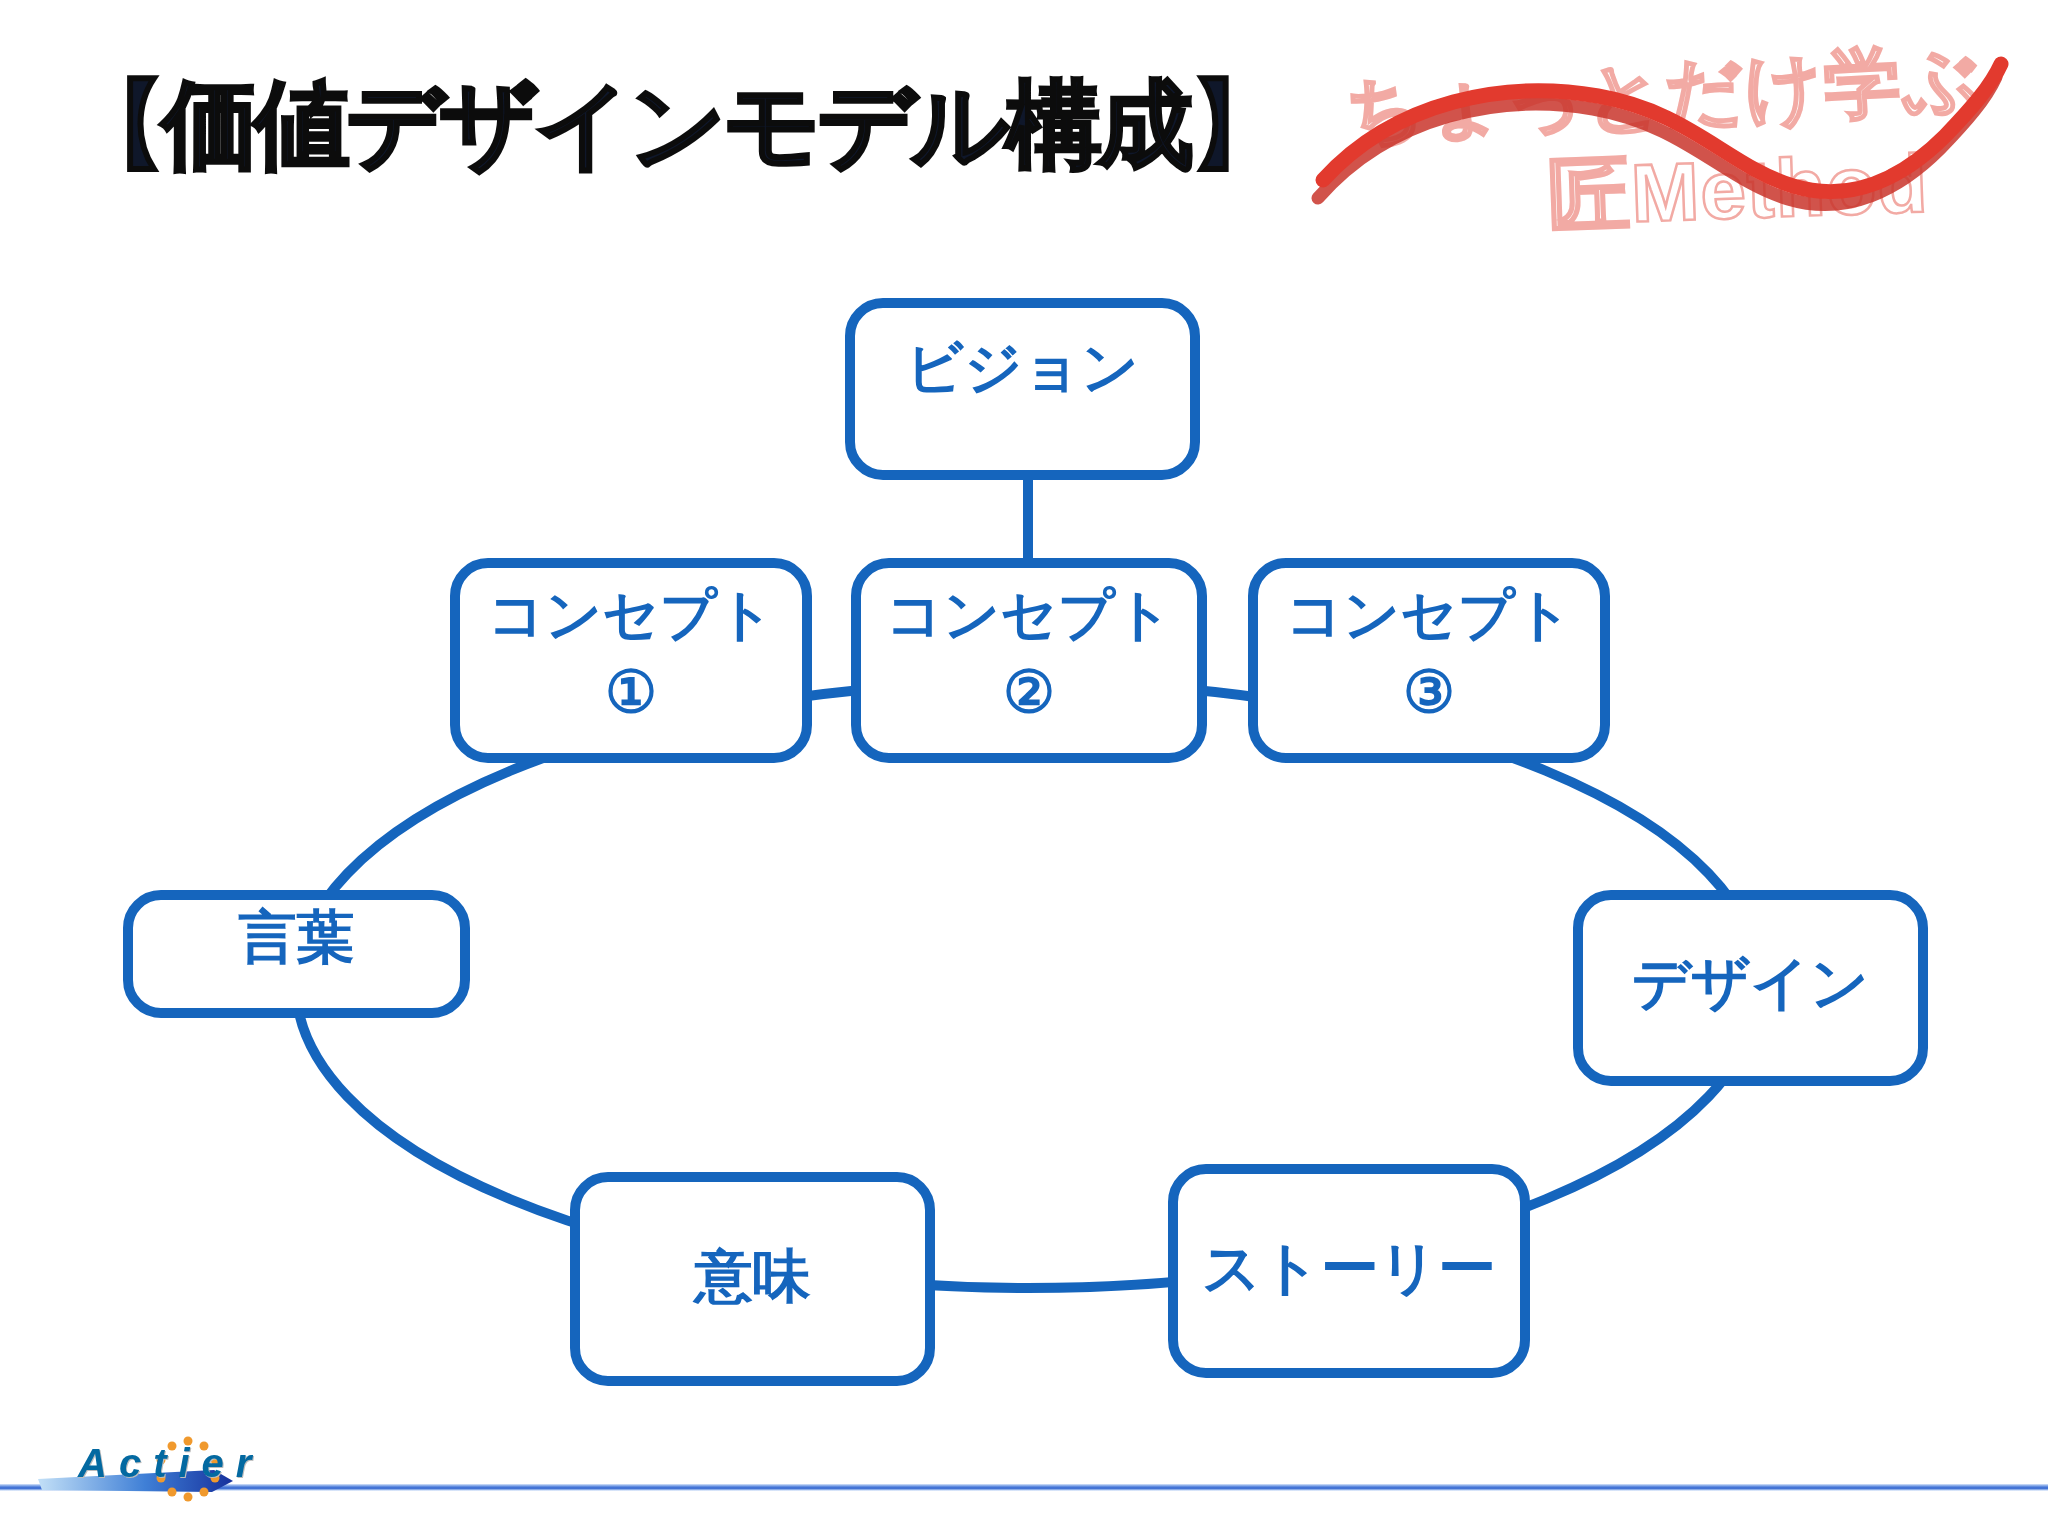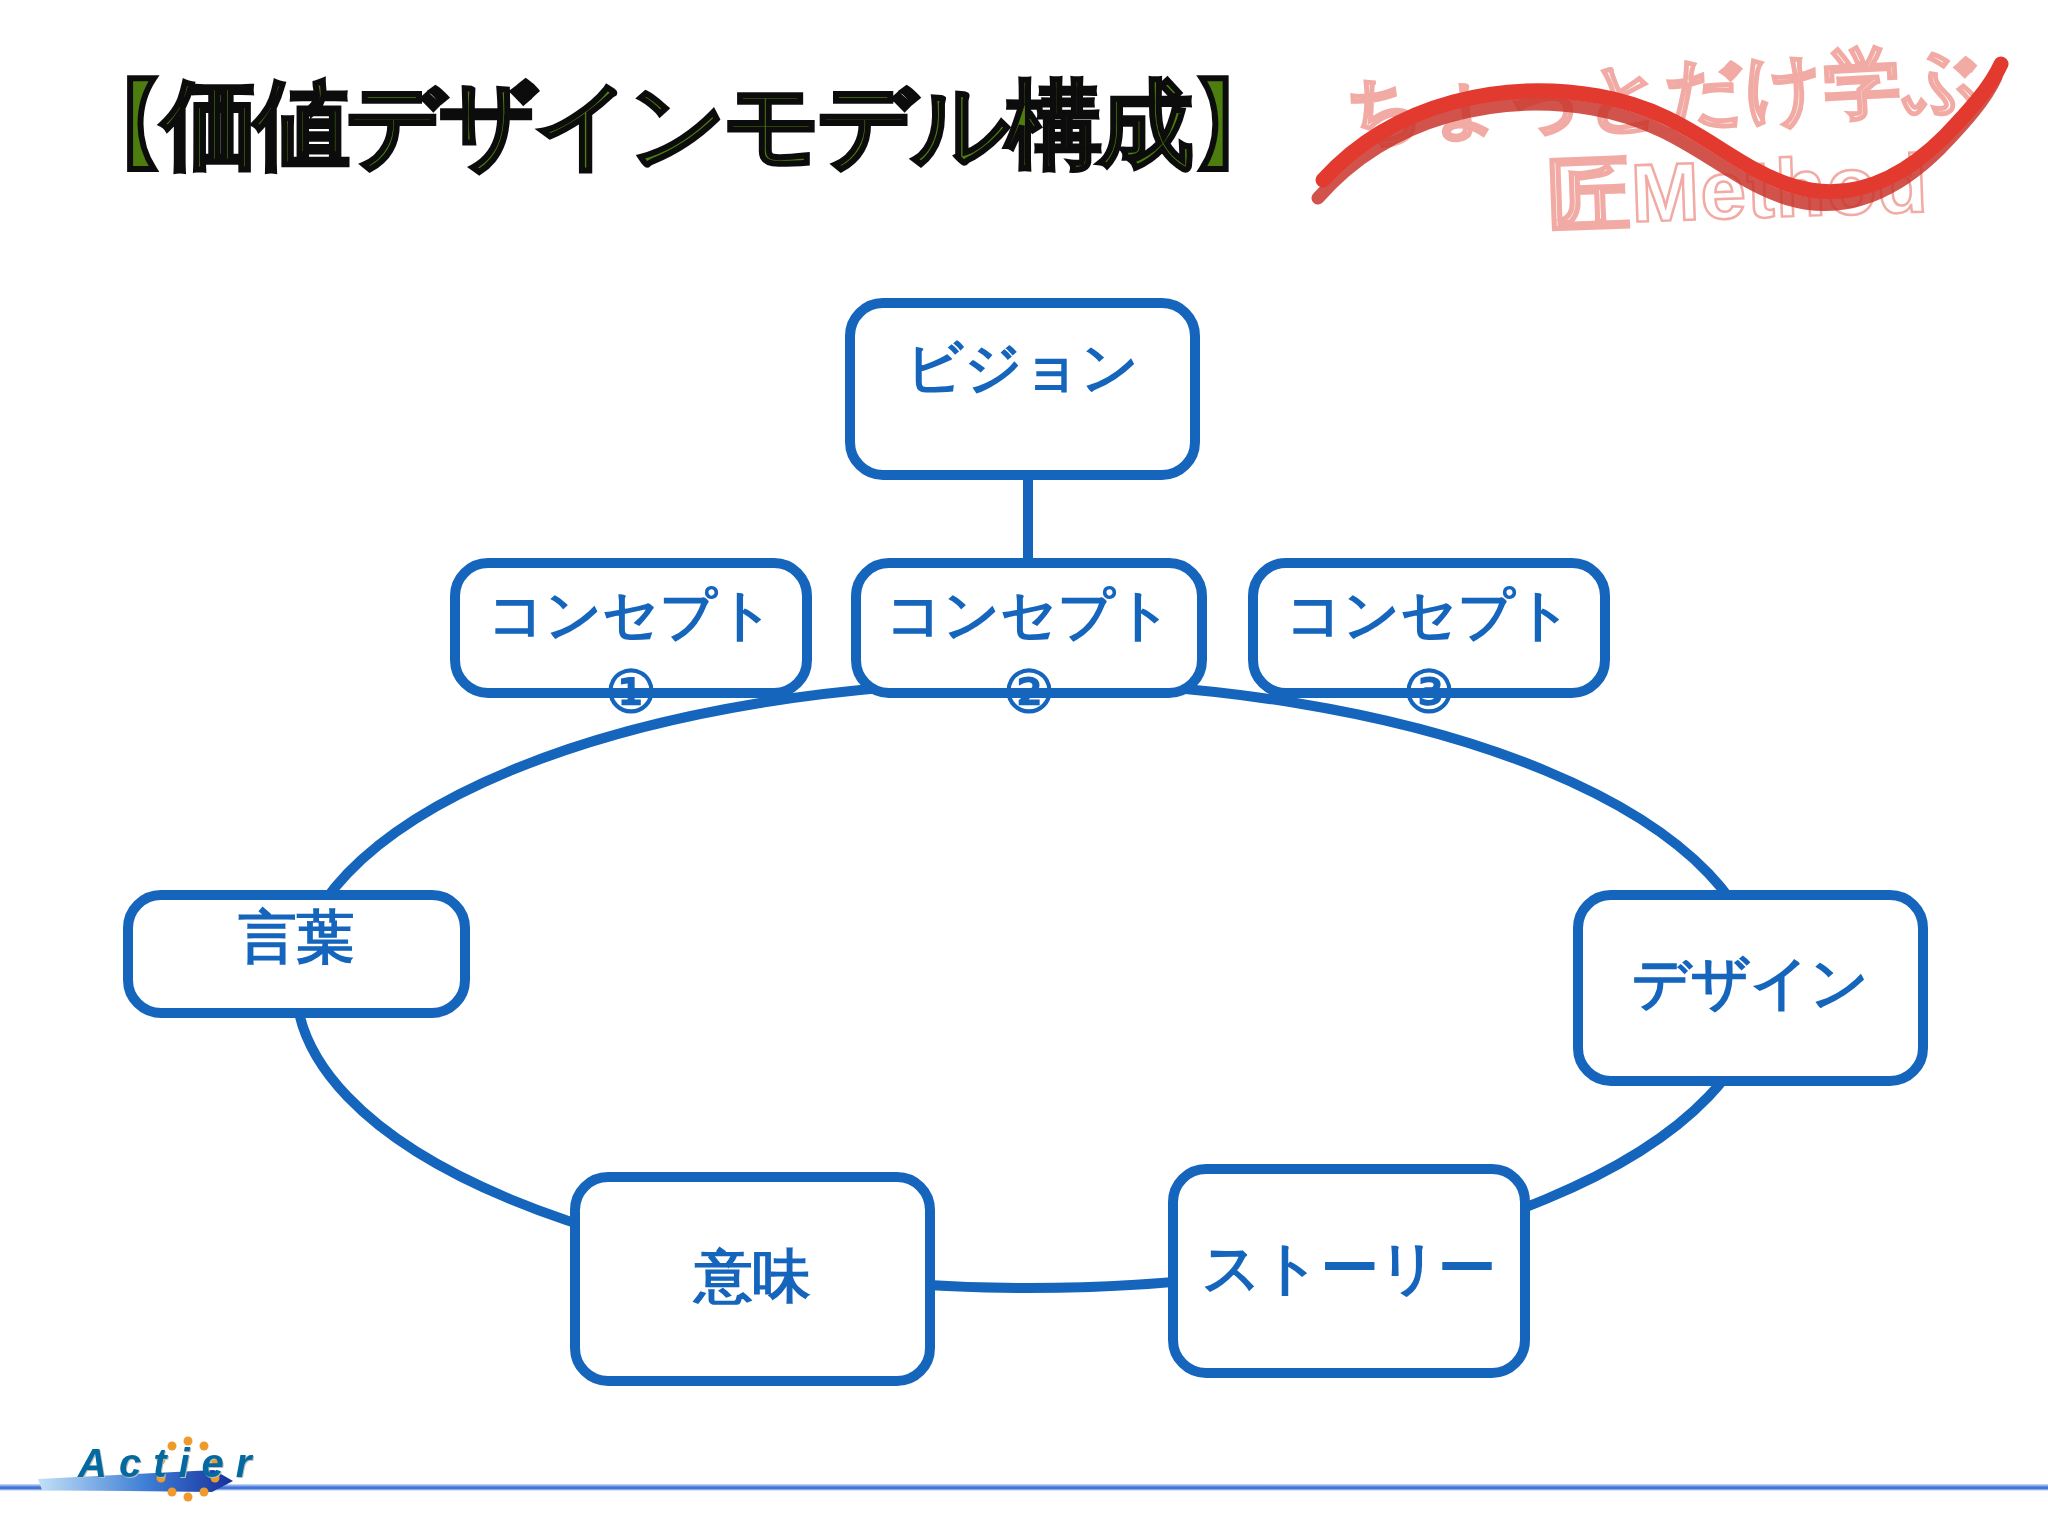"【価値デザインモデル構成】" .slide-title { color: #4d7c0f -> #0f172a }
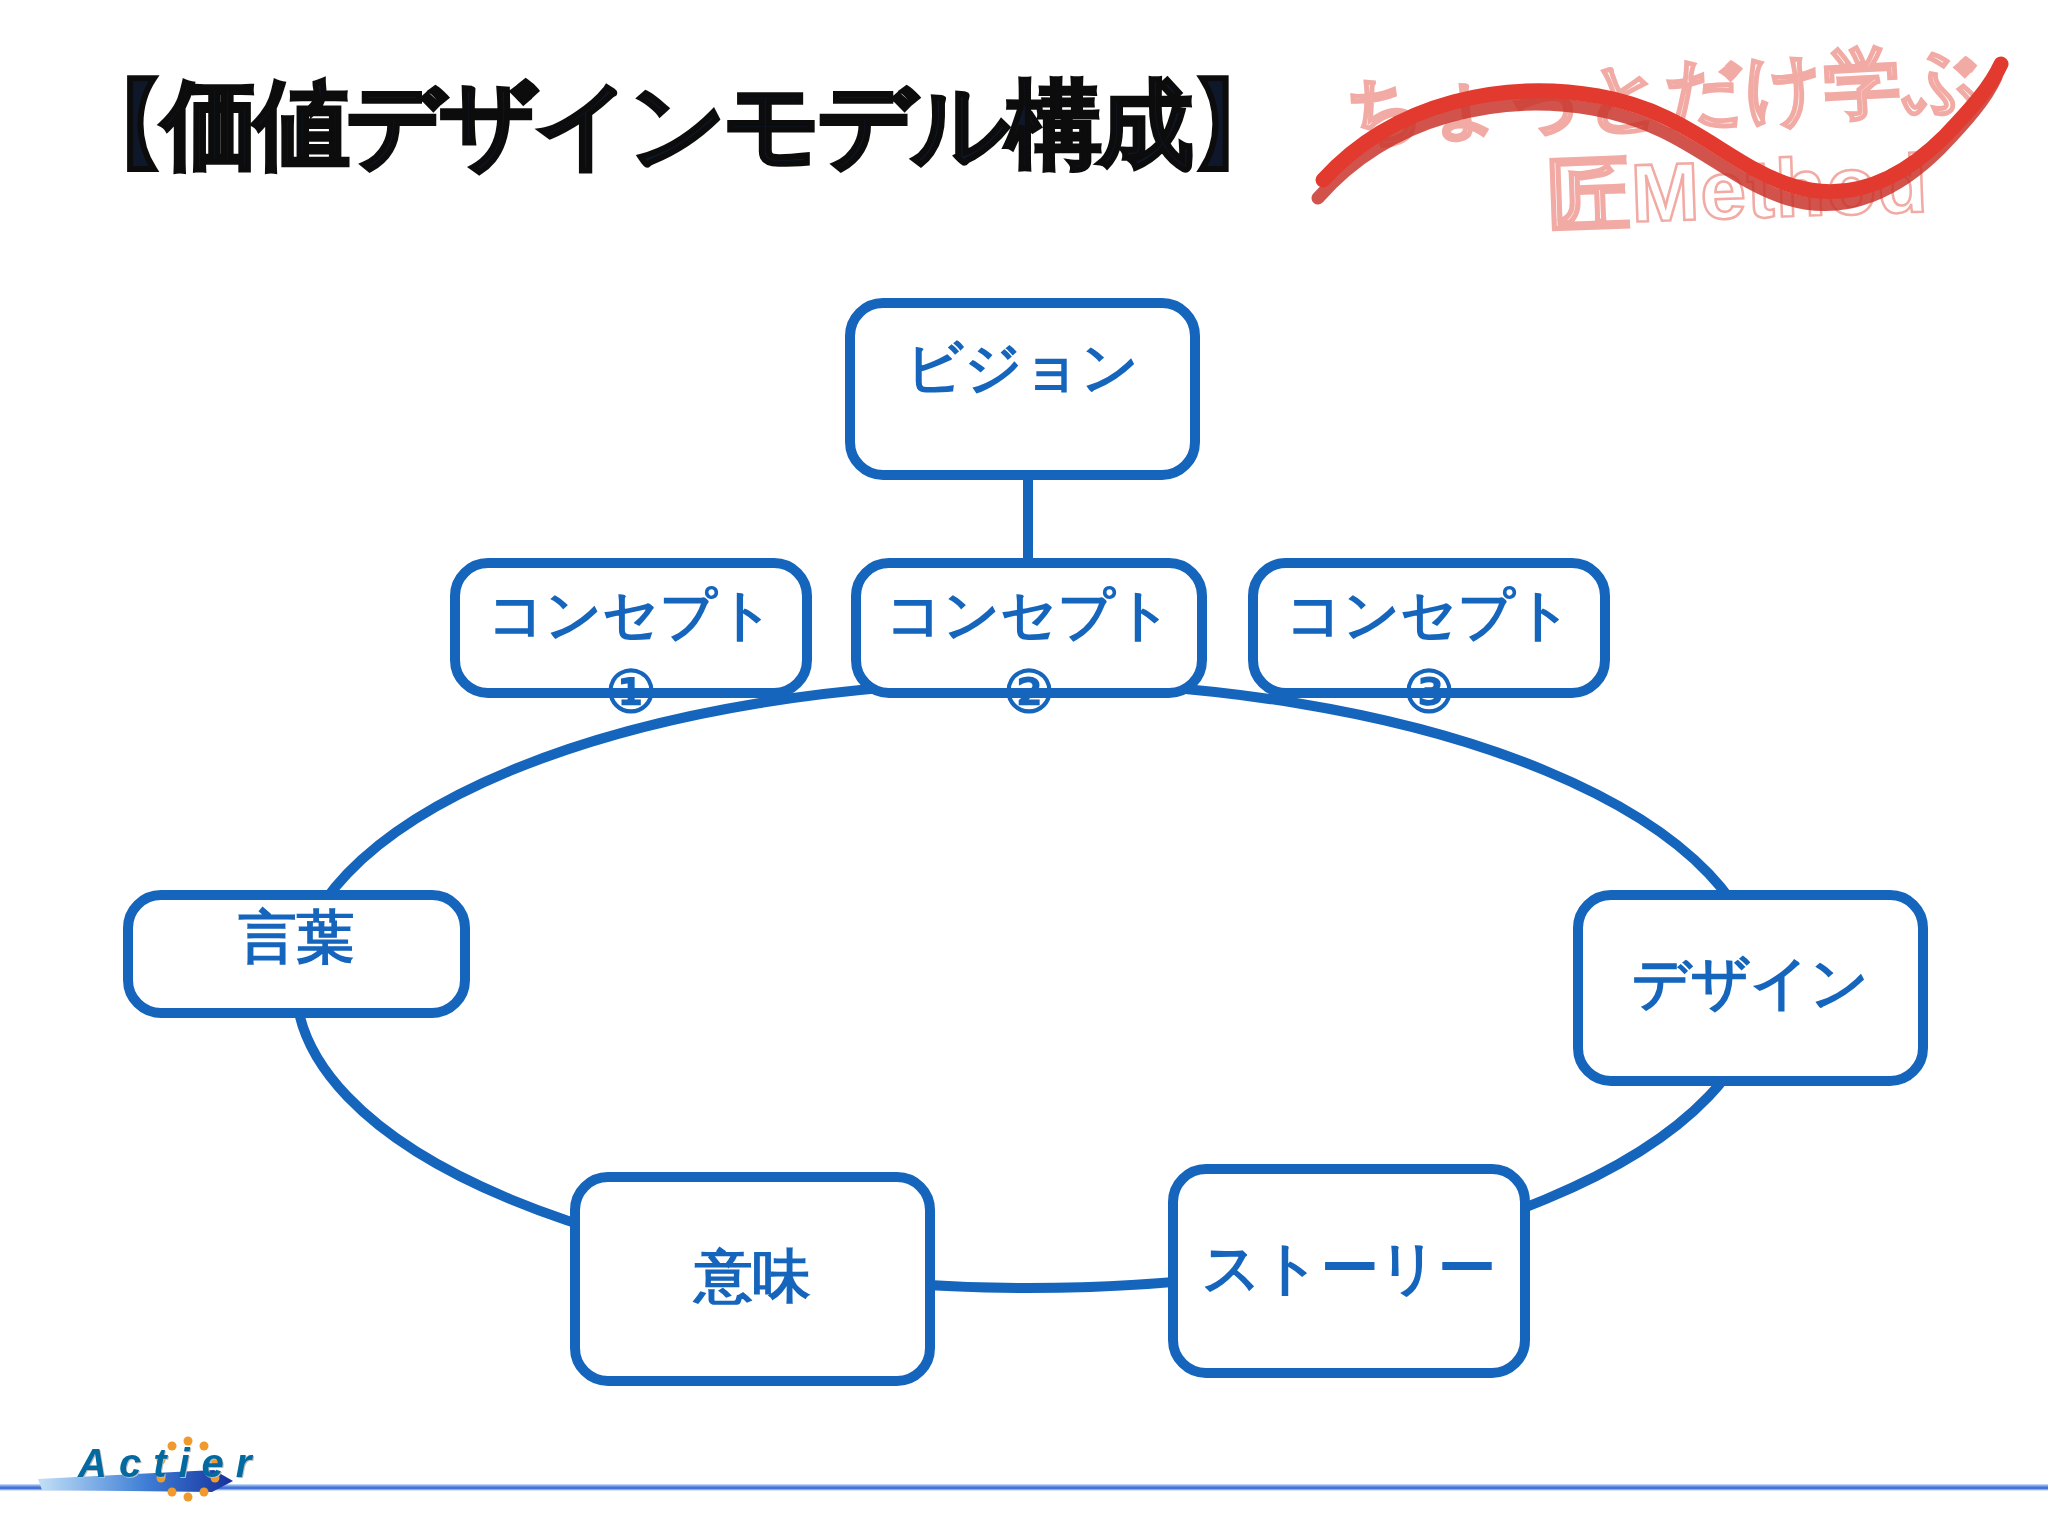"コンセプト" .node-concept { height: 140px -> 205px }
